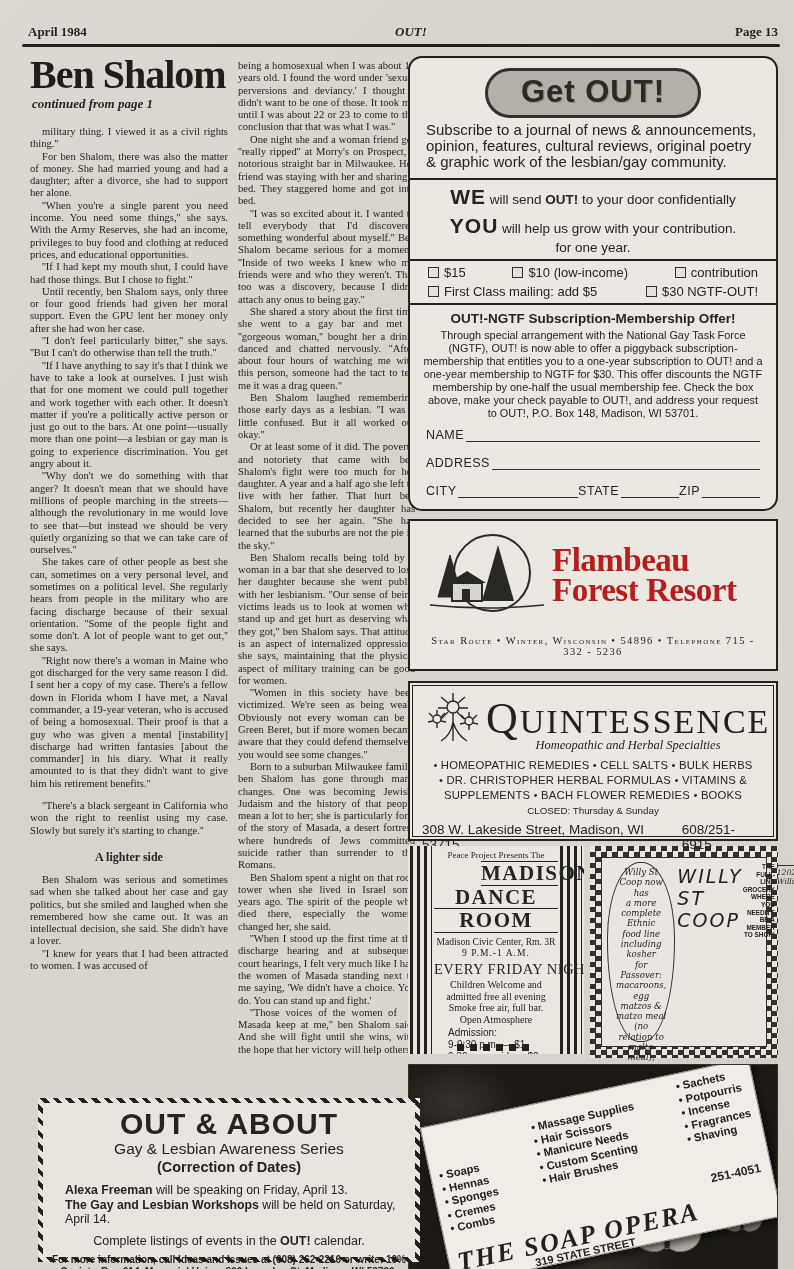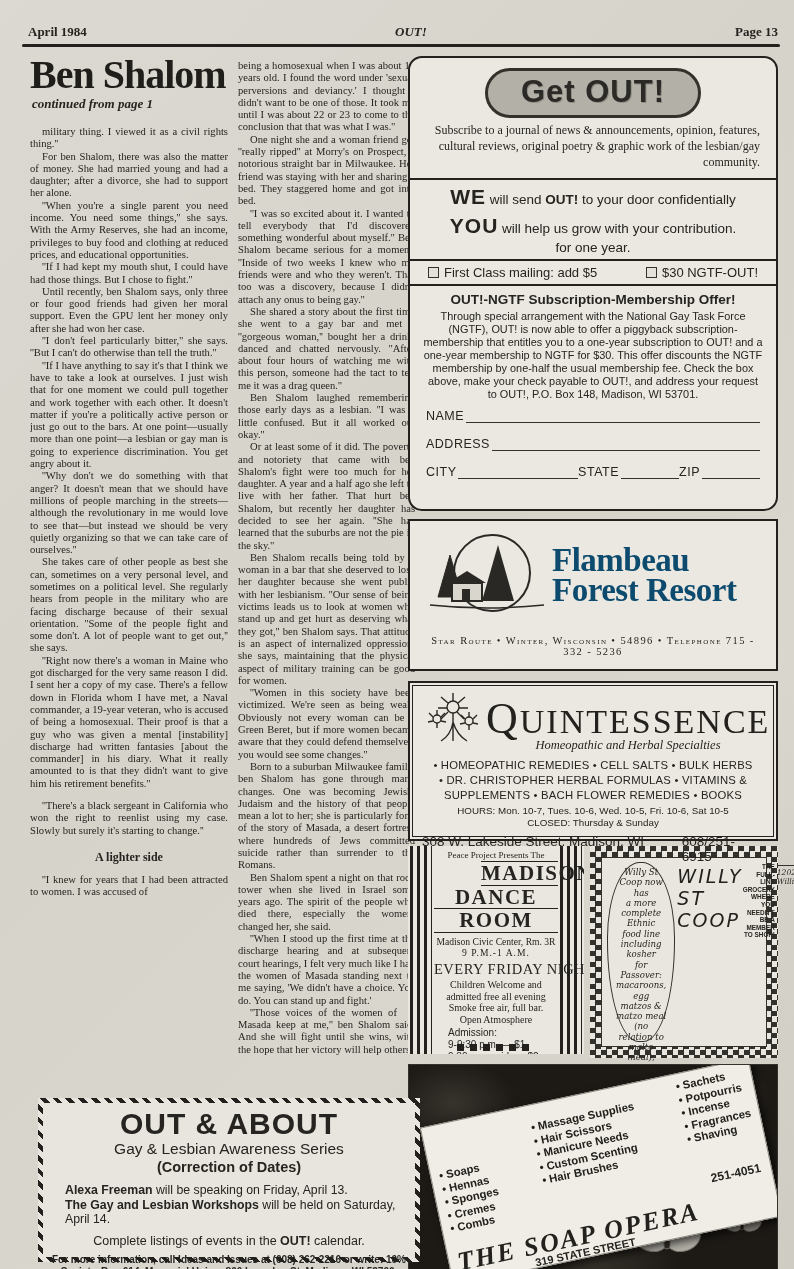"Subscribe to a journal of" .intro { font-family: Liberation Serif, serif -> none; font-size: 12px -> 15px; text-align: right -> left }
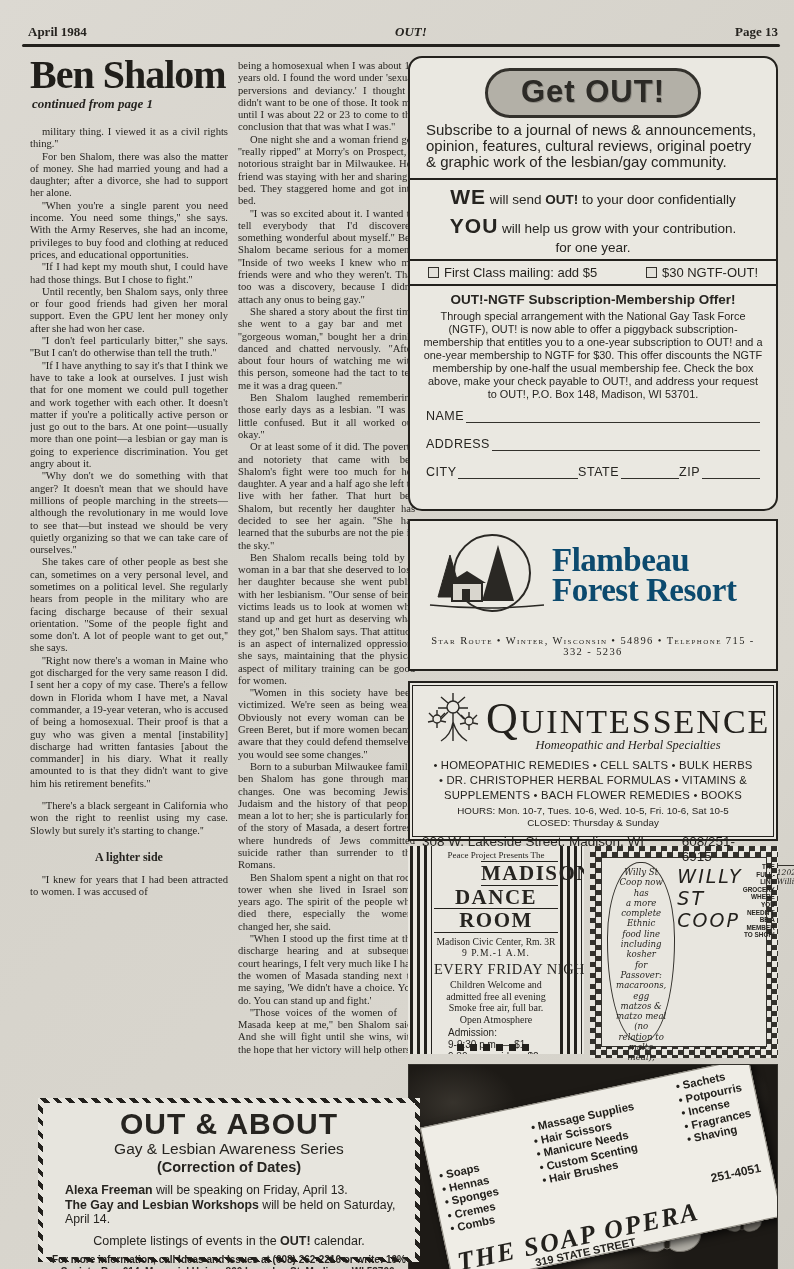"$15" div.cbrow { html: none -> <div> <span> <span></span> <span>$15</span> </span> <span> <span></span> <span>$10 (low-income)</span> </span> <span> <span></span> <span>contribution</span> </span> </div> }
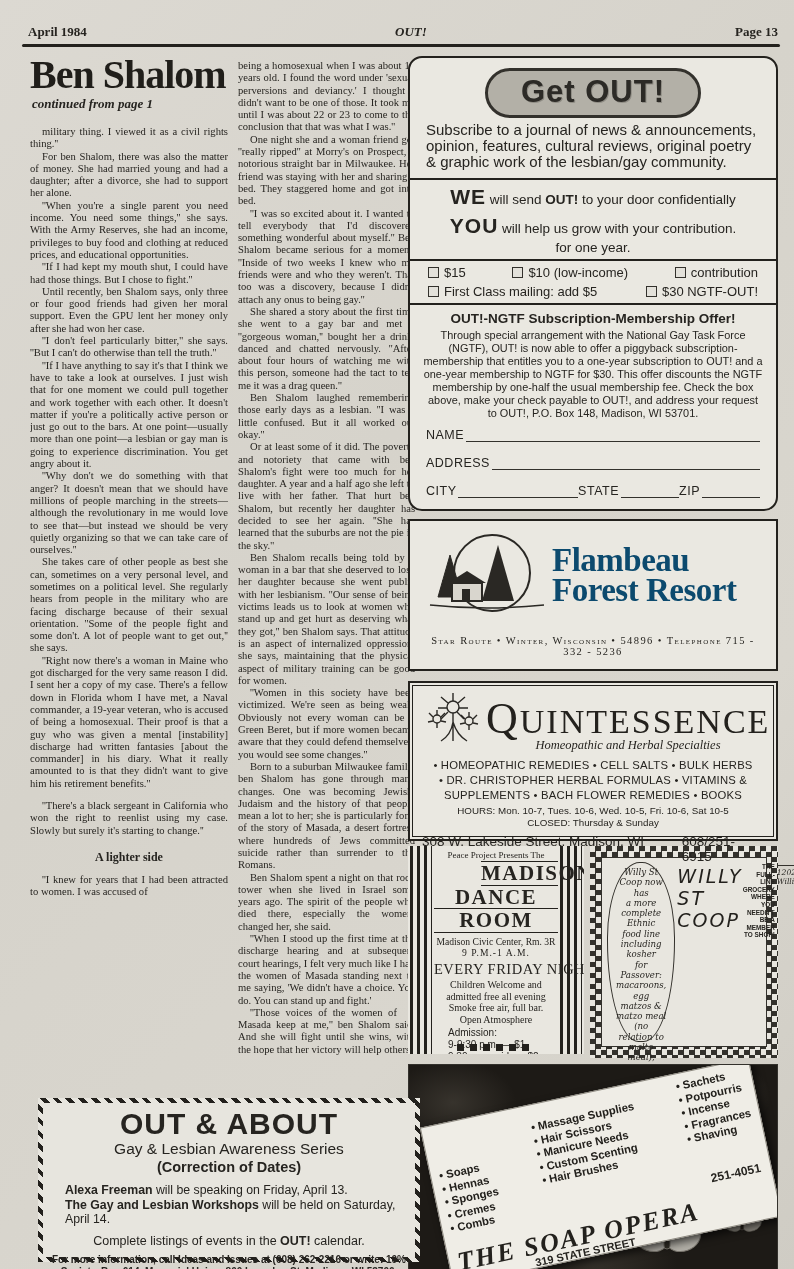"Flambeau" .flam-name { color: #0c4a6e -> #b91c1c }
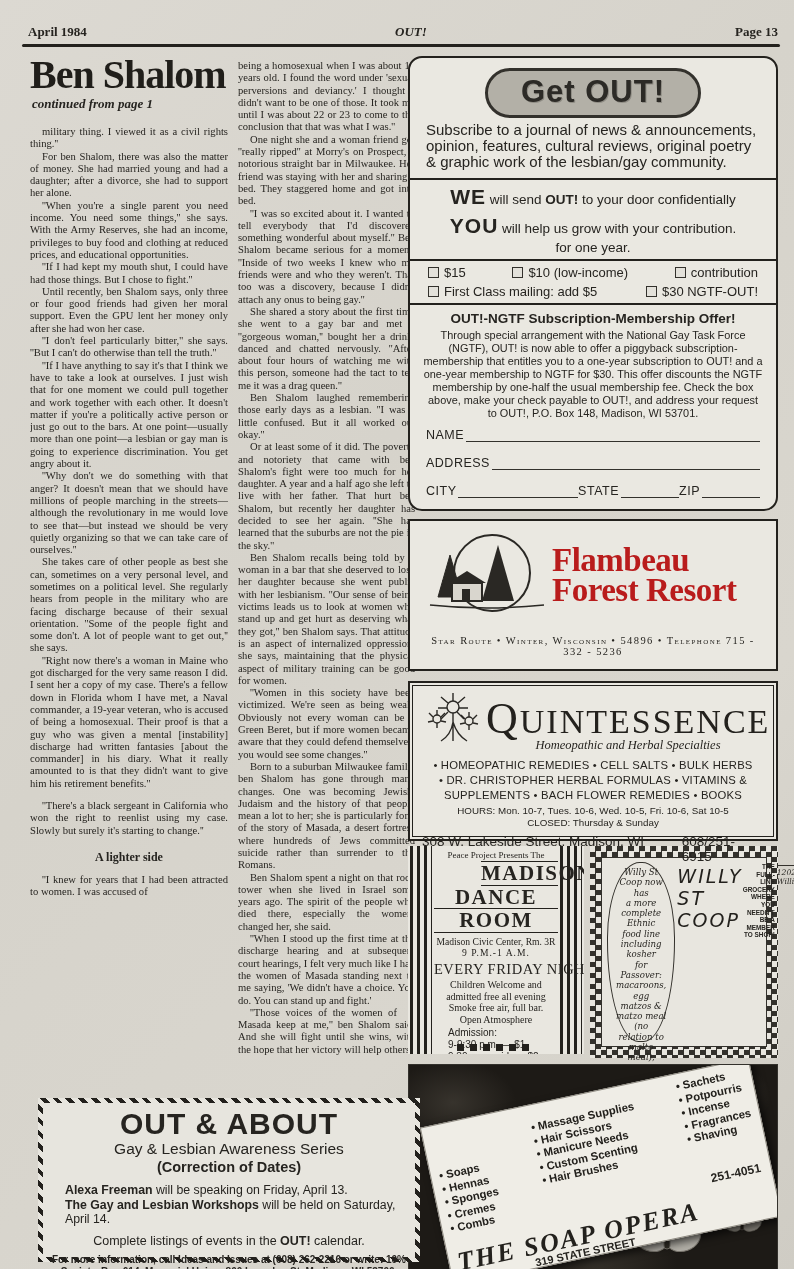"HOURS: Mon. 10-7, Tues. 10-6," div { html: <div>HOURS: Mon. 10-7, Tues. 10-6, Wed. 10-5, Fri. 10-6, Sat 10-5</div> -> none }
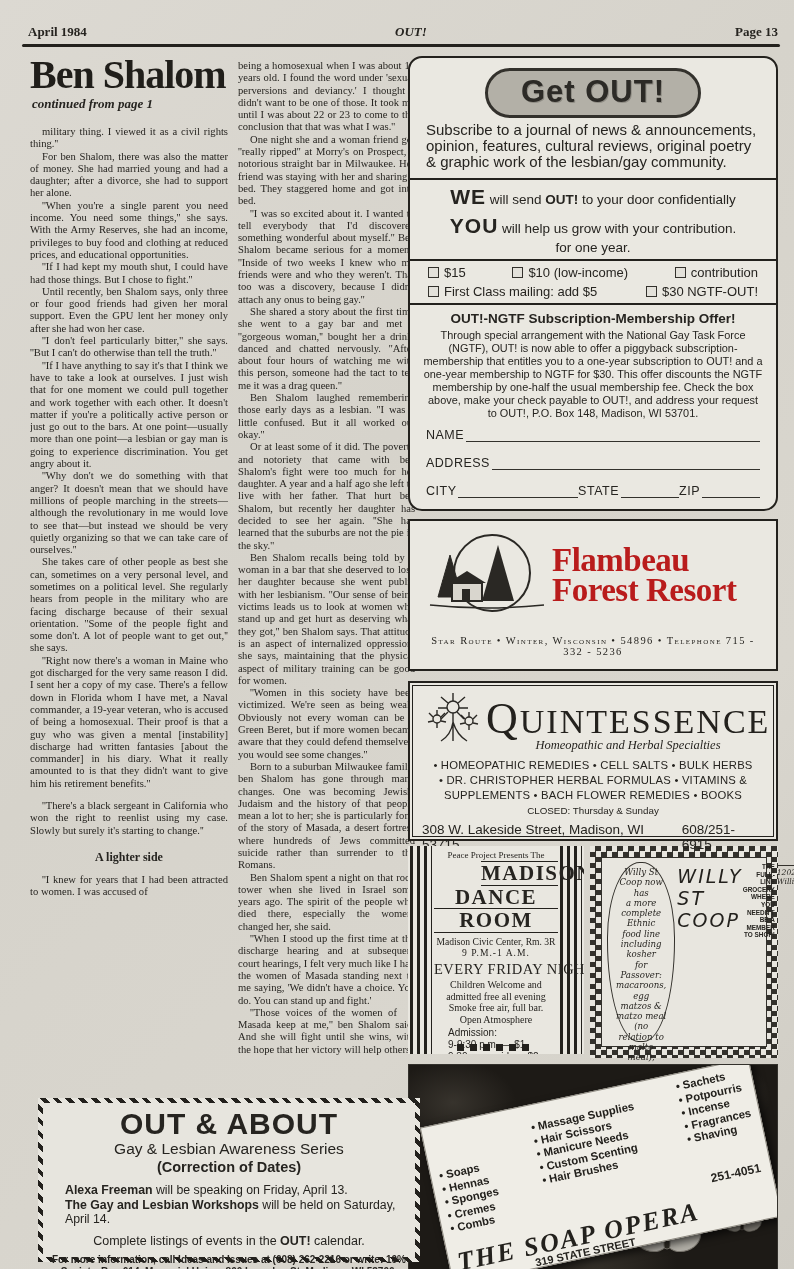"Ben Shalom was serious and" p.para { html: none -> <p>Ben Shalom was serious and sometimes sad when she talked about her case and gay politics, but she smiled and laughed when she remembered how she came out. It was an intellectual decision, she said. She didn't have a lover.</p> }
